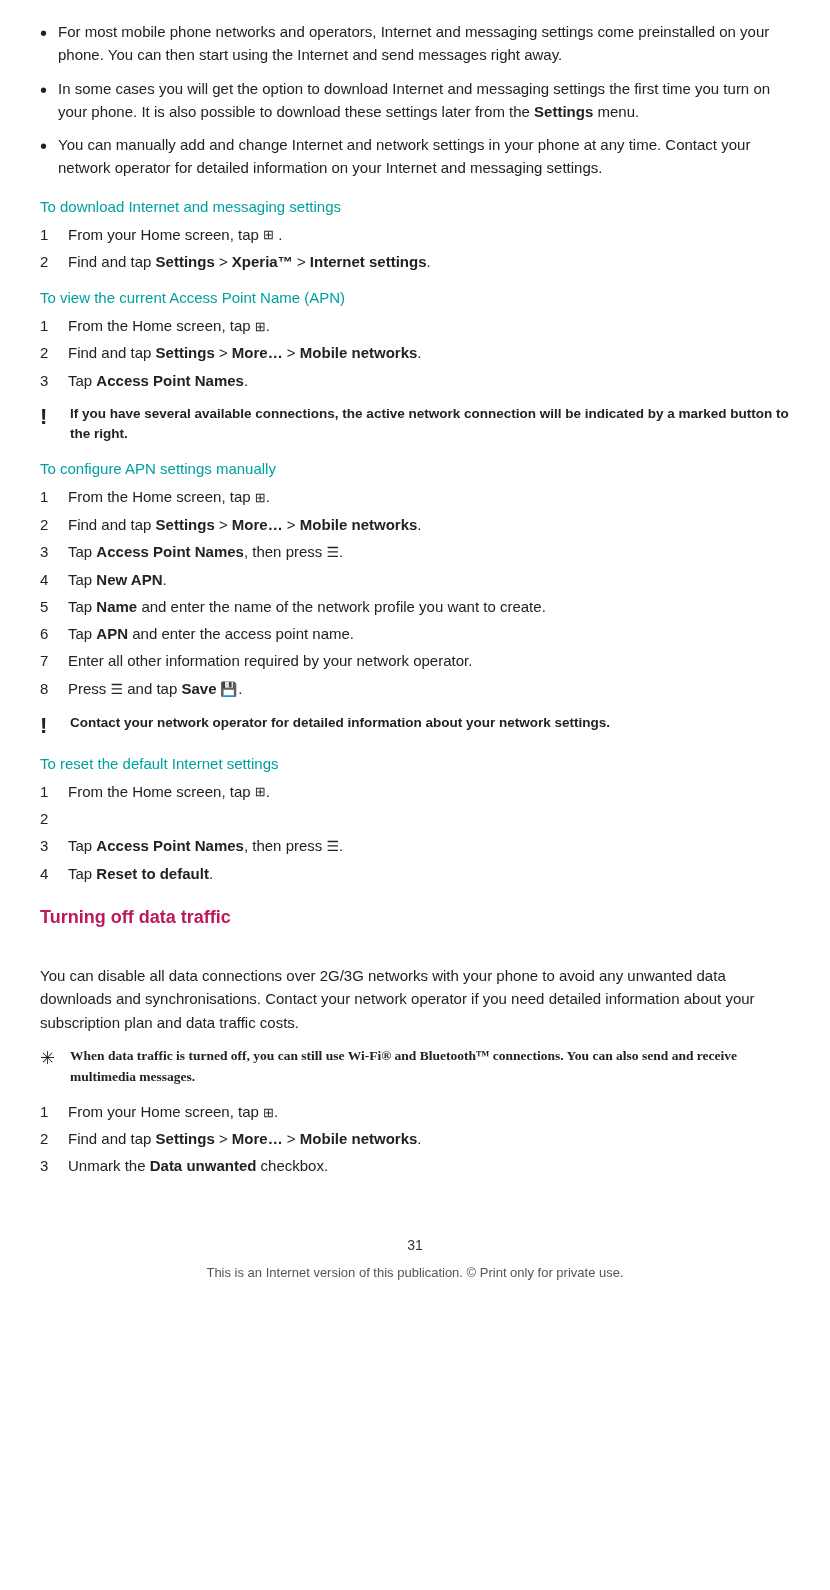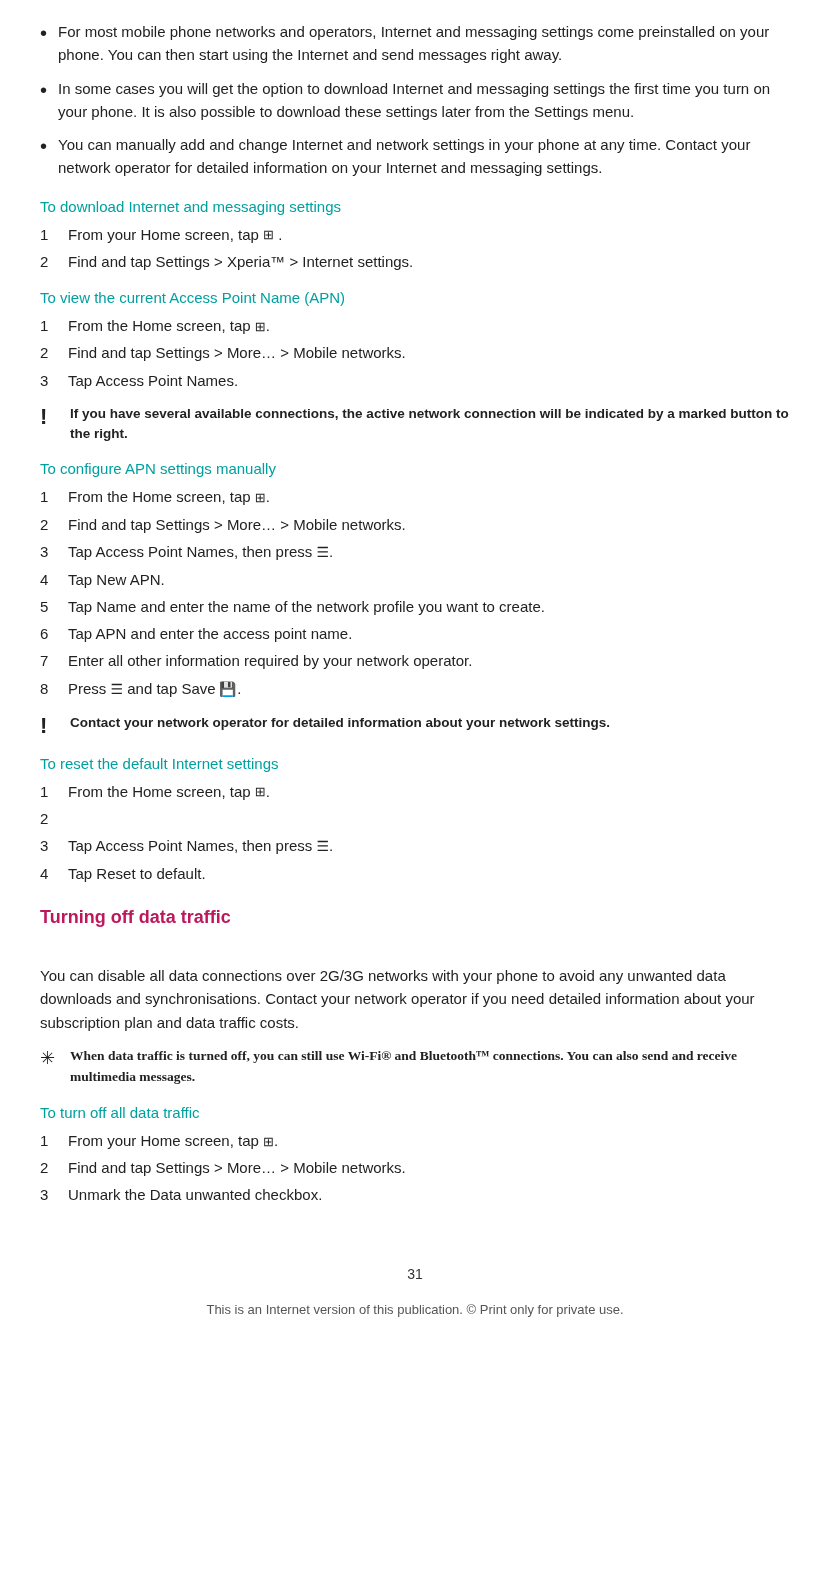"Settings" .bold { font-weight: normal -> bold }
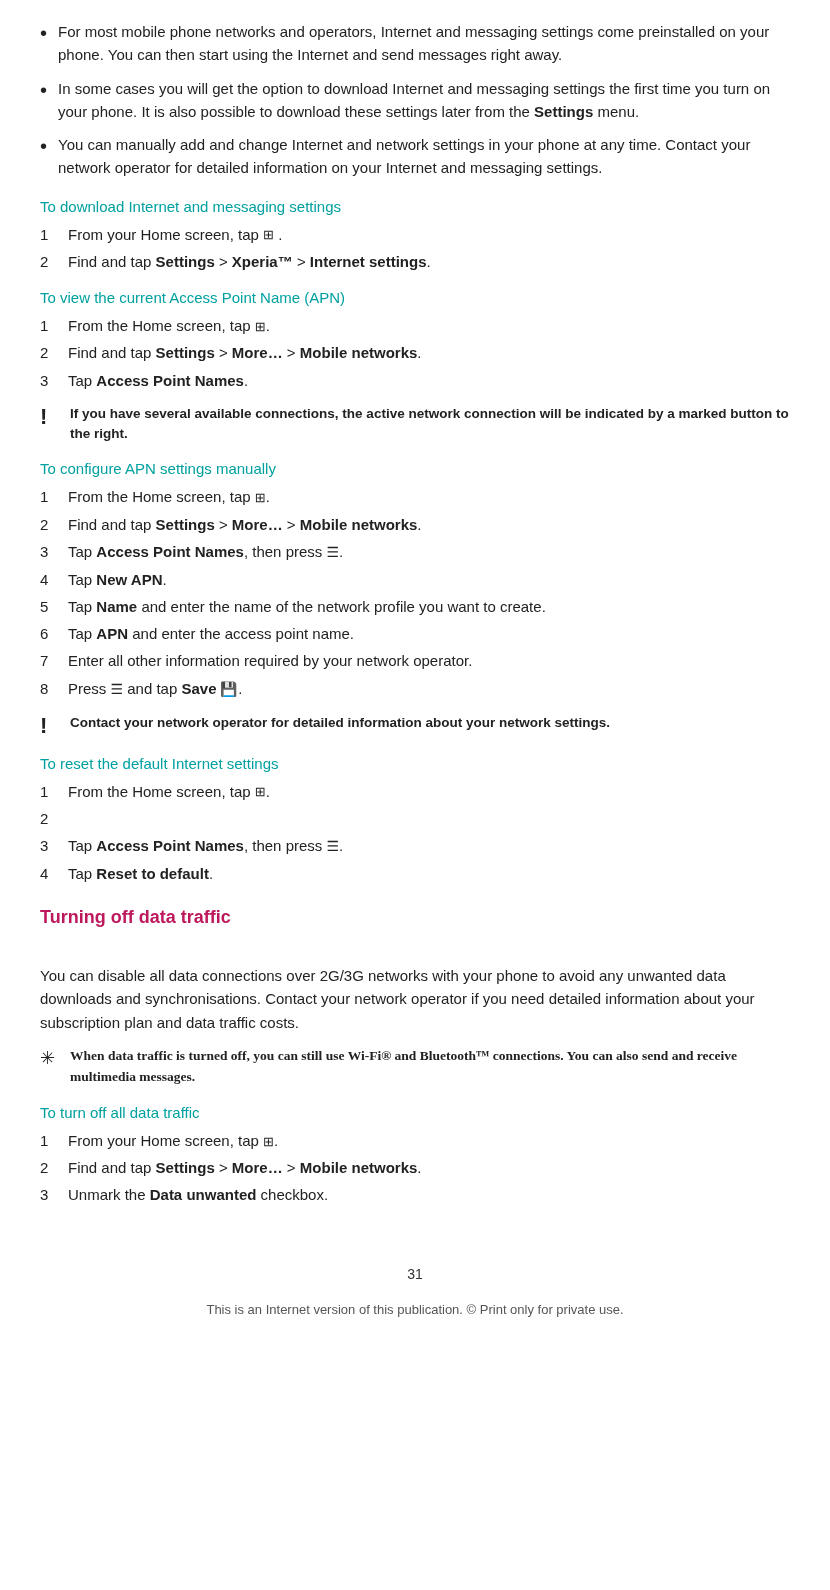"To turn off all data" div.section-heading { html: <div>To turn off all data traffic</div> -> none }
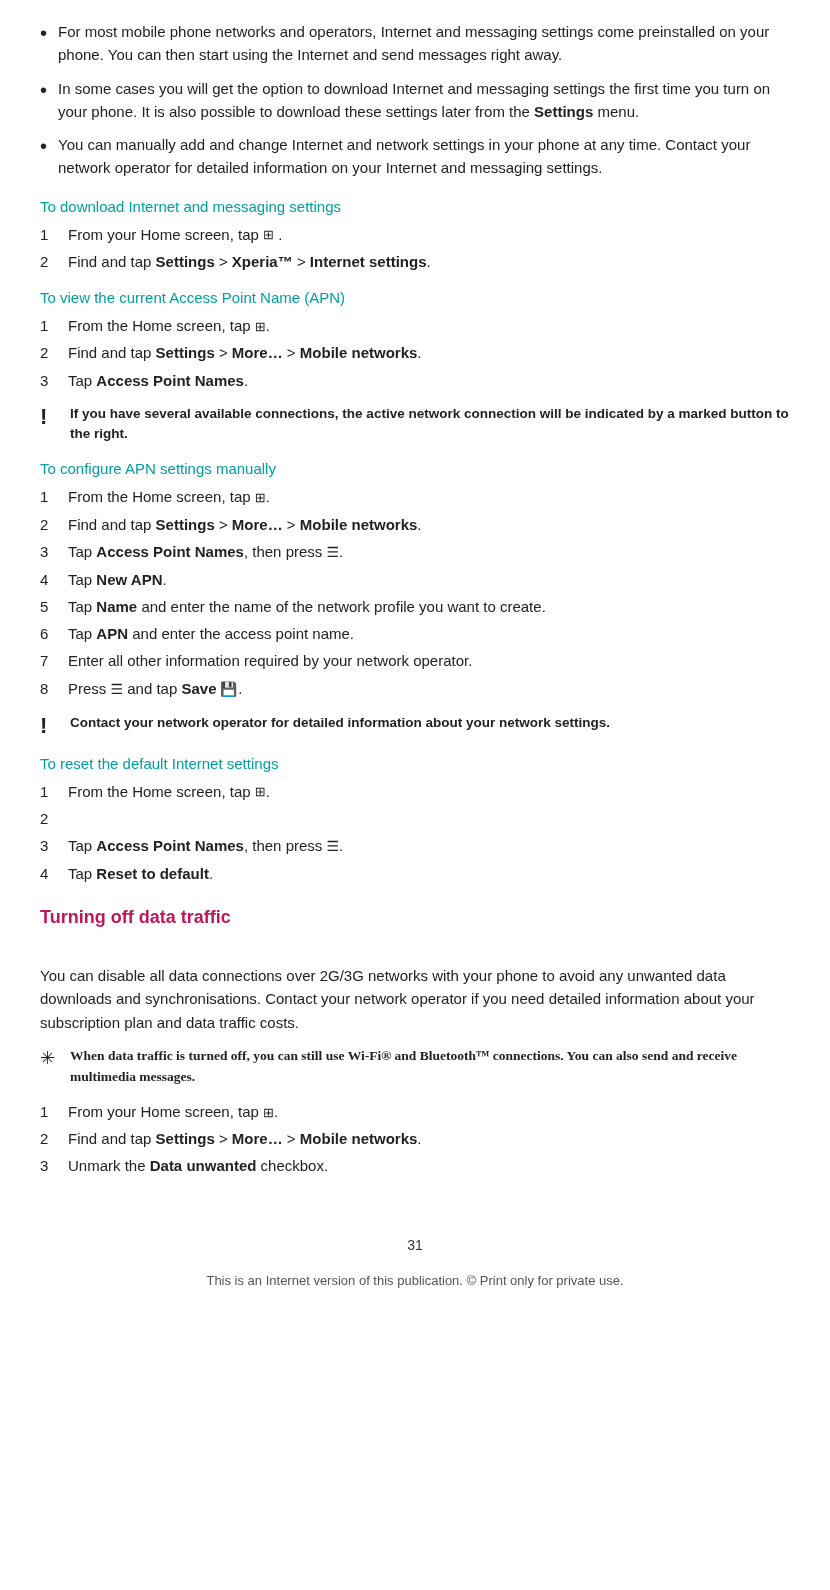"31" .page-number { margin-bottom: 20px -> 12px }
